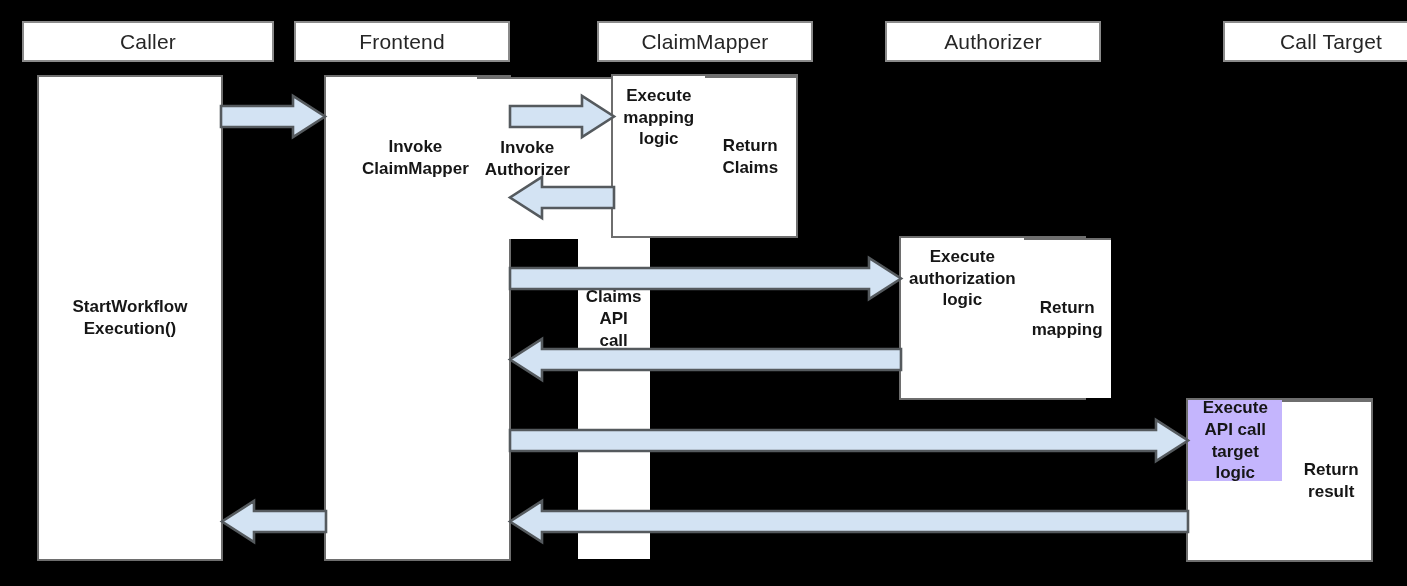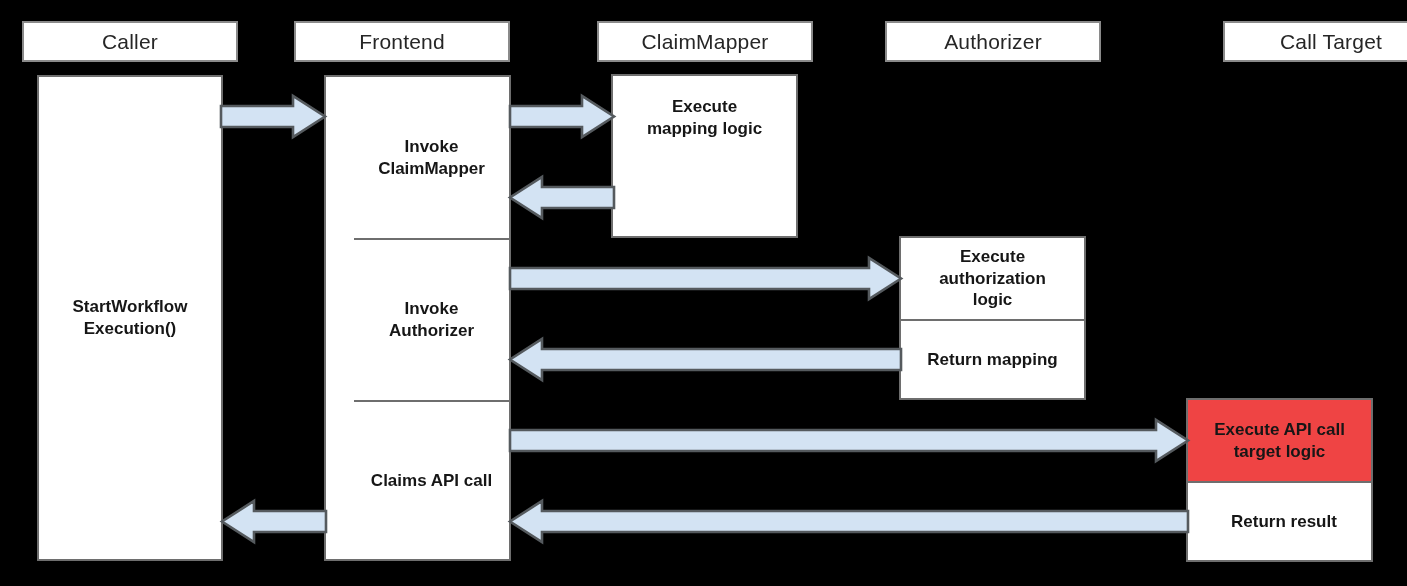"Caller" div.participant-header { width: 216px -> 252px }
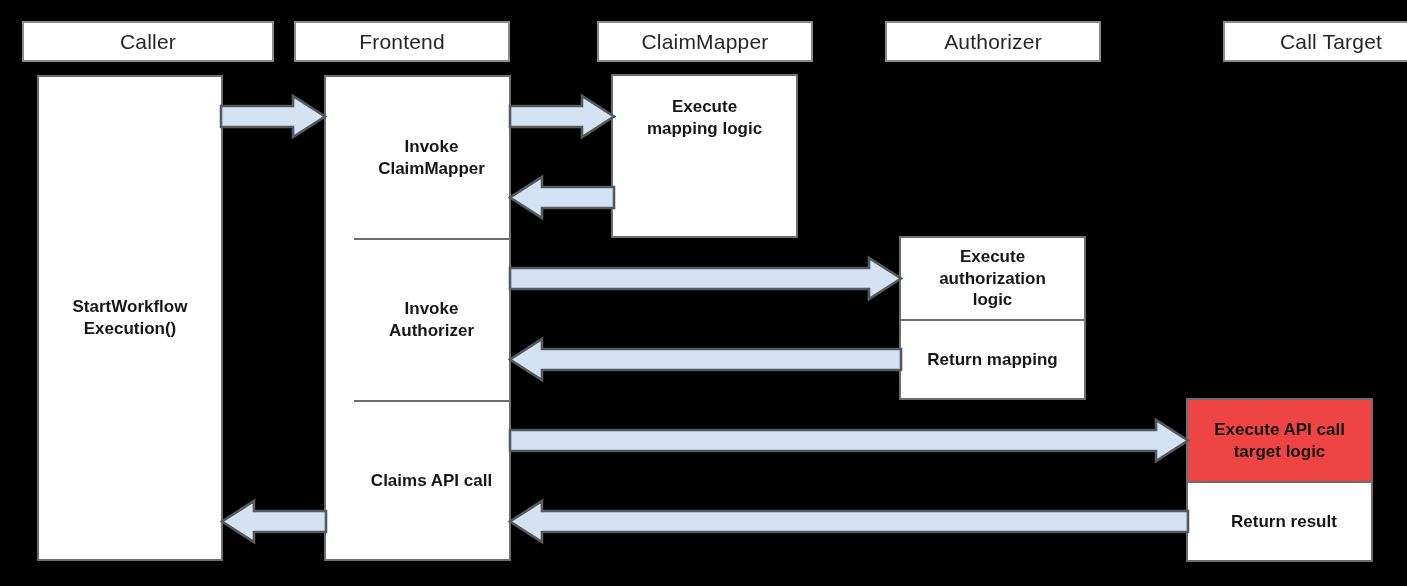"Execute" .lifeline { flex-direction: column -> row }
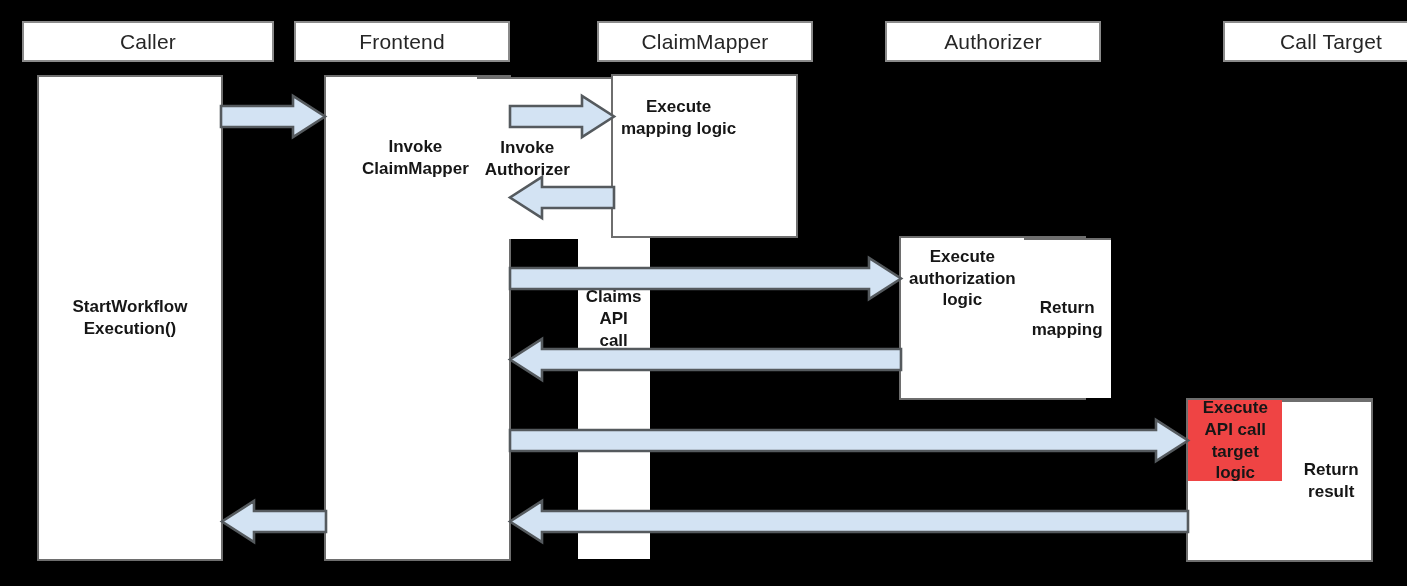"Return Claims" div.lifeline-seg { html: none -> <div>Return Claims</div> }
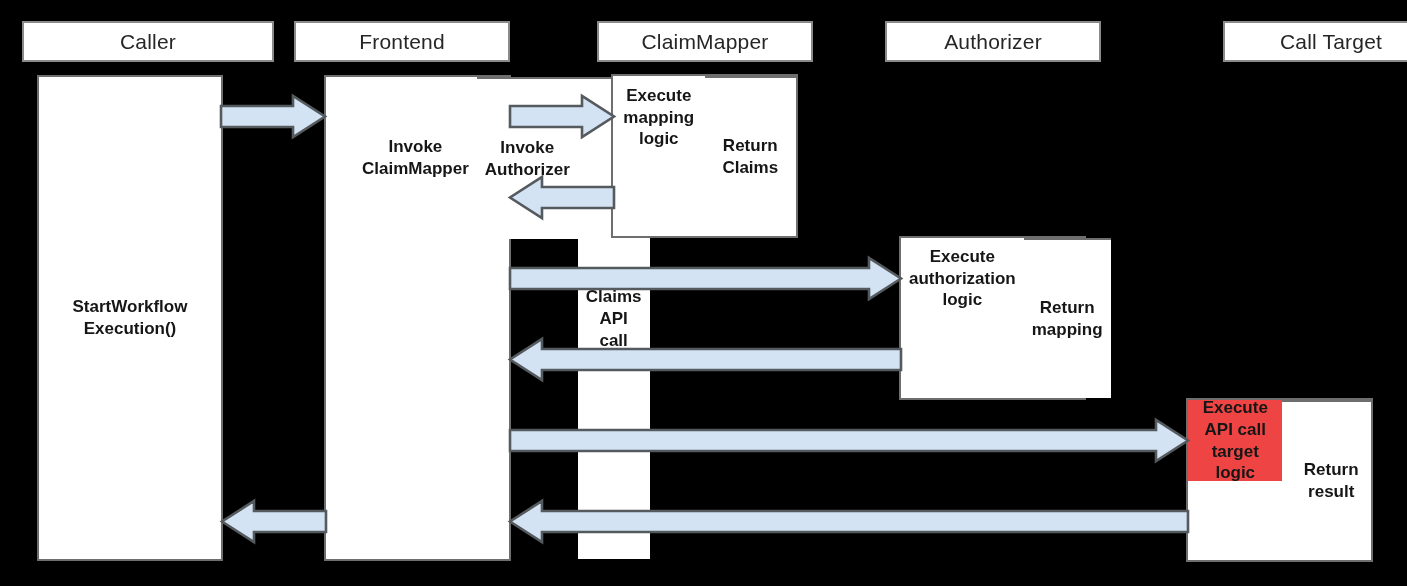"Execute API call" div.lifeline-seg { background: #ef4444 -> #c4b5fd }
